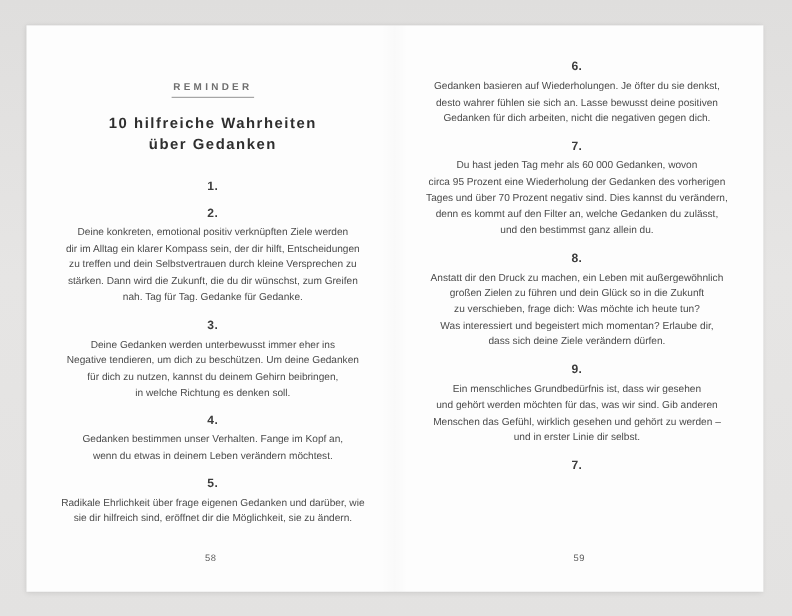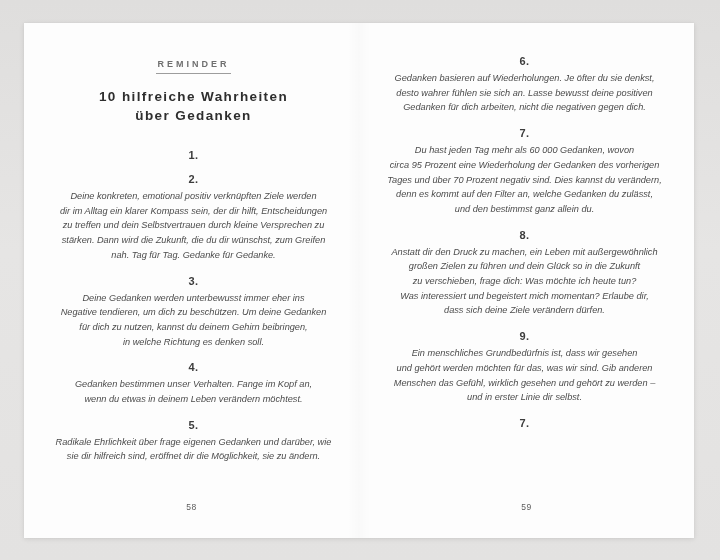"REMINDER" .page-left { padding: 0 4px 0 8px -> 16px 4px 0 8px }
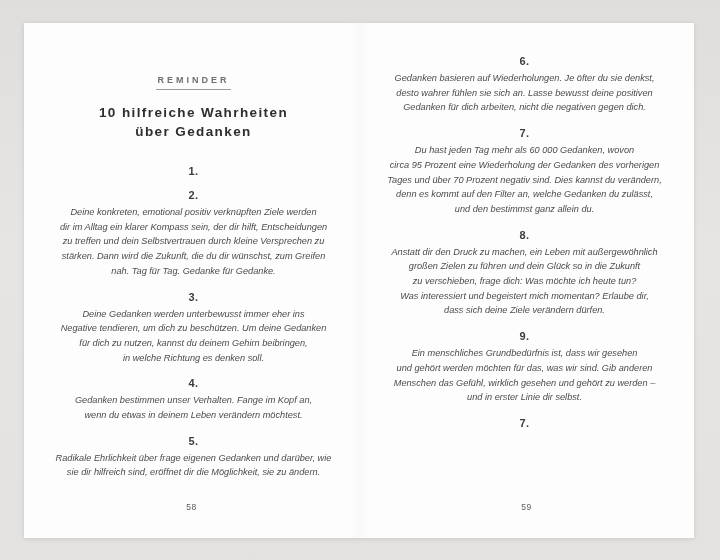"Gedanken basieren auf Wiederholungen. Je" .truth-text { font-style: italic -> none }
